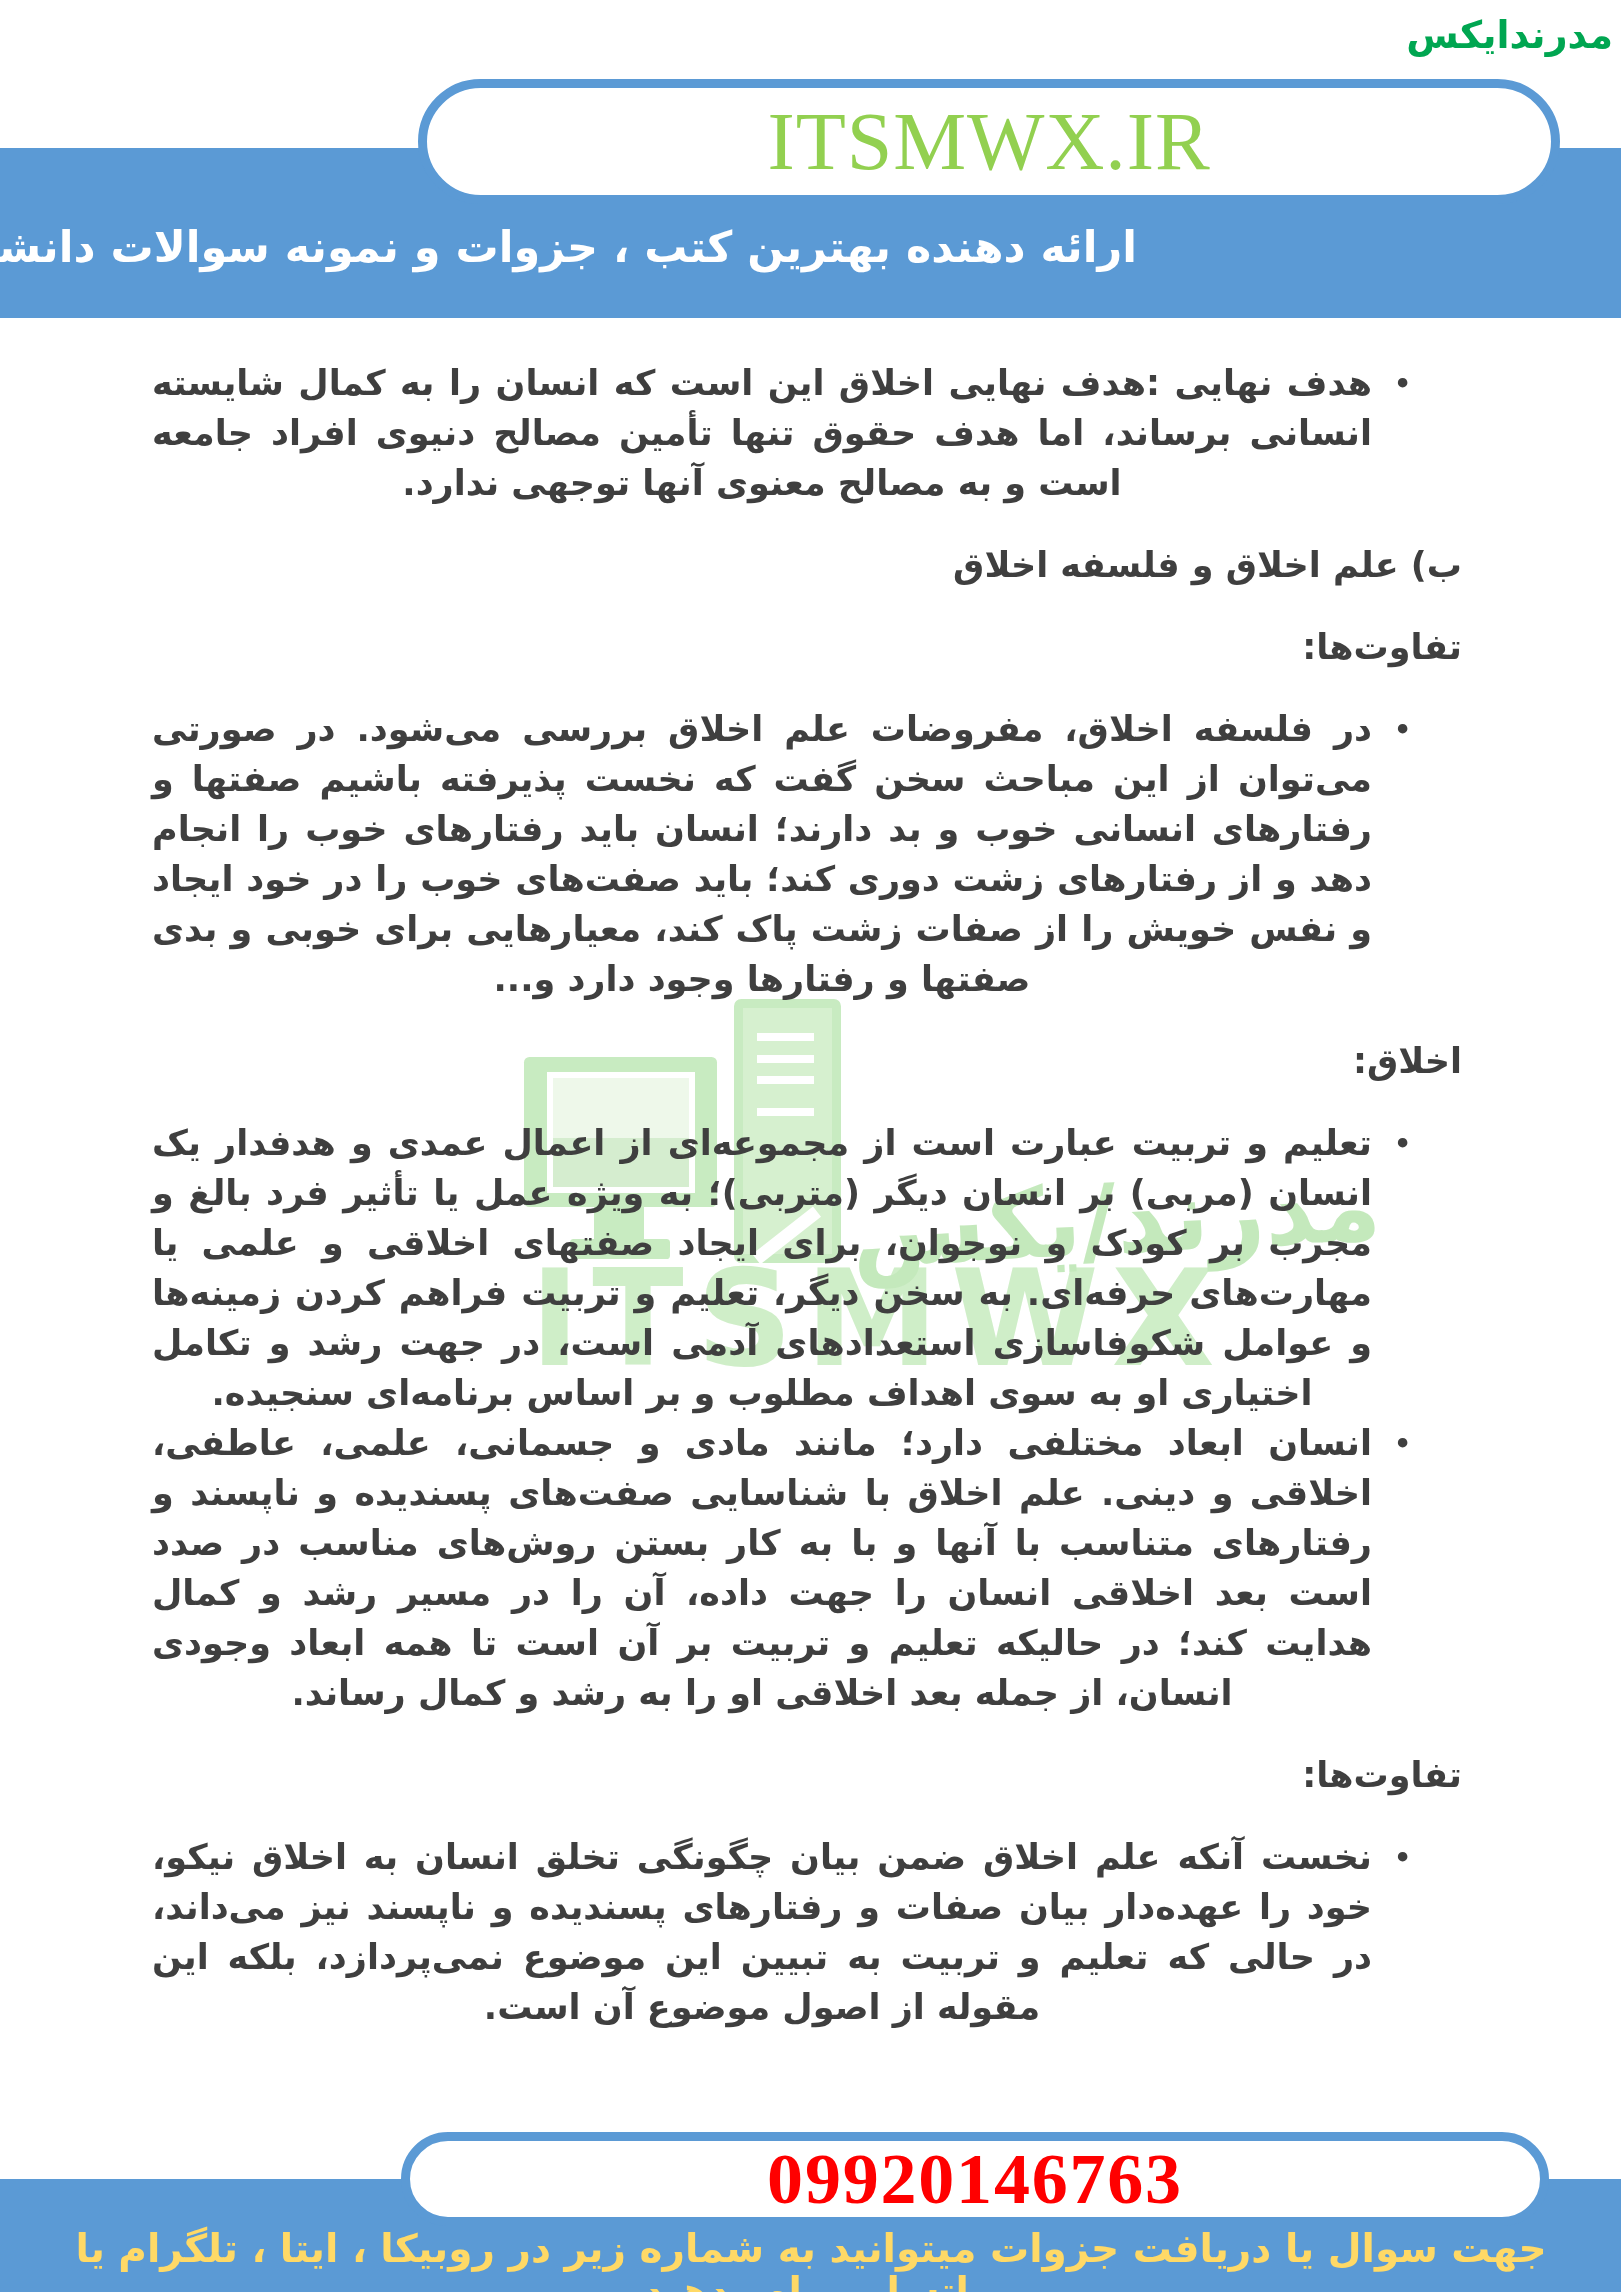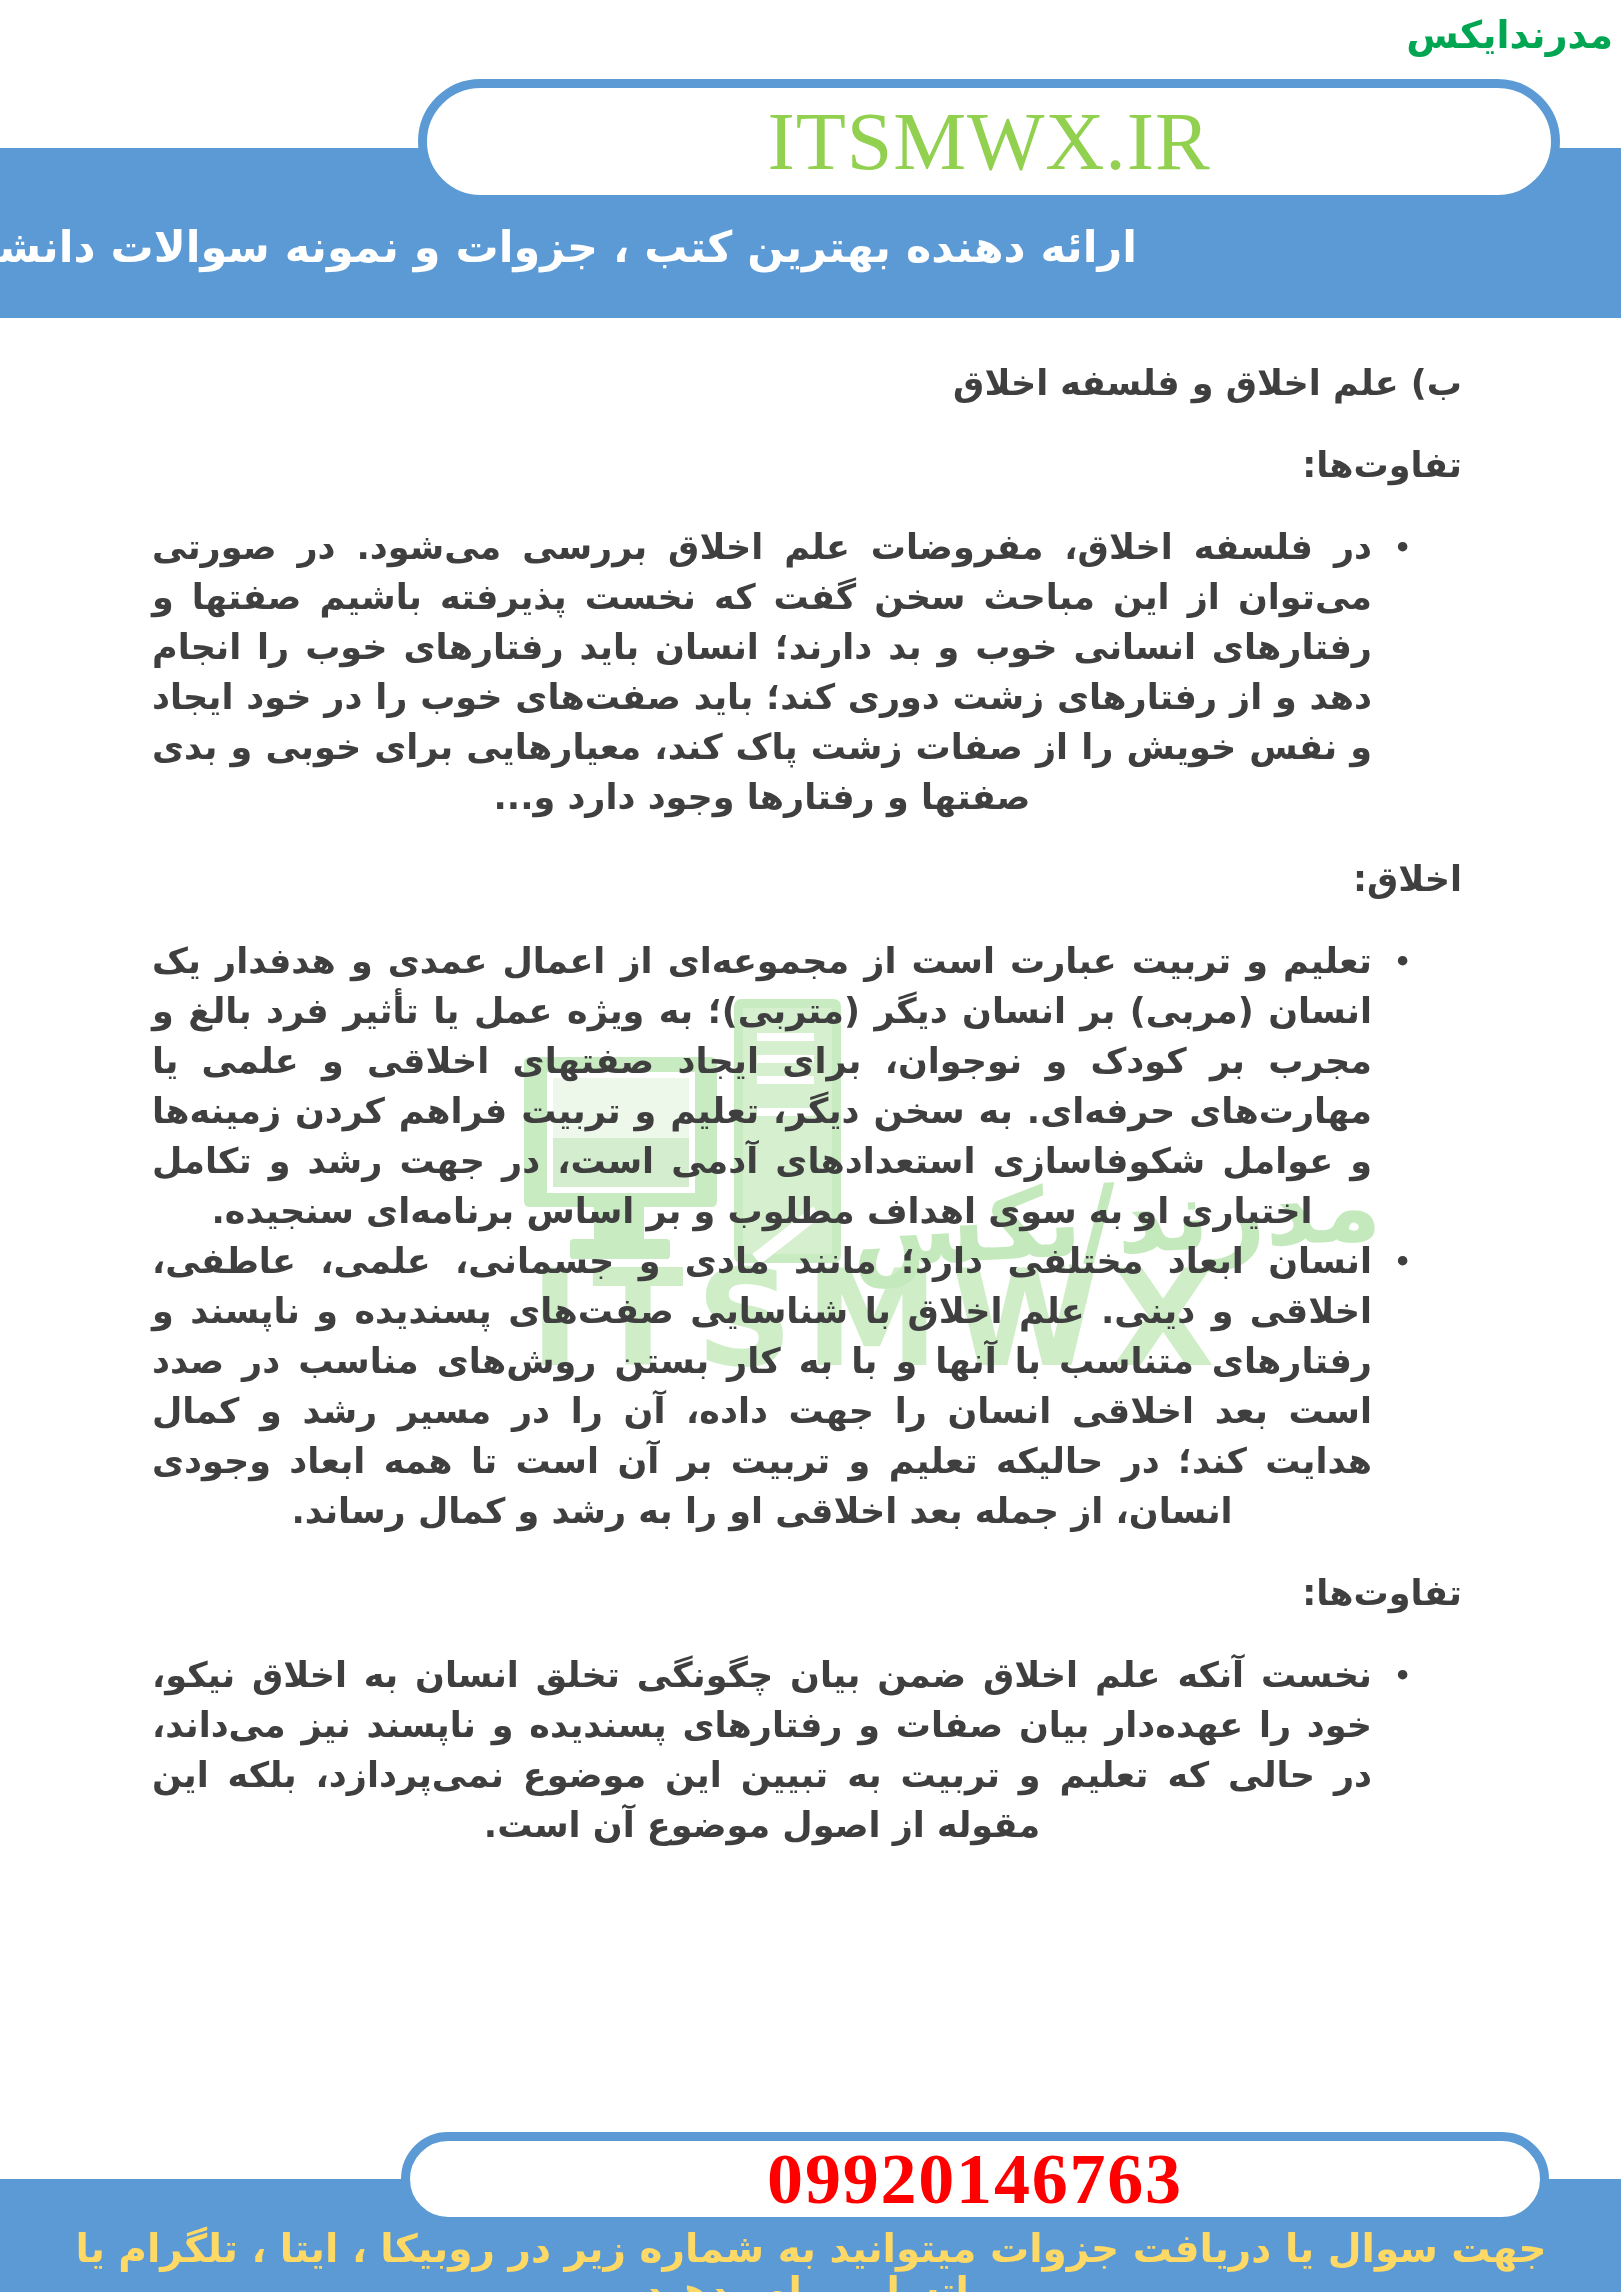"هدف نهایی :هدف نهایی اخلاق" ul { html: none -> <ul> <li>هدف نهایی :هدف نهایی اخلاق این است که انسان را به کمال شایسته انسانی برساند، اما هدف حقوق تنها تأمین مصالح دنیوی افراد جامعه است و به مصالح معنوی آنها توجهی ندارد.</li> </ul> }
